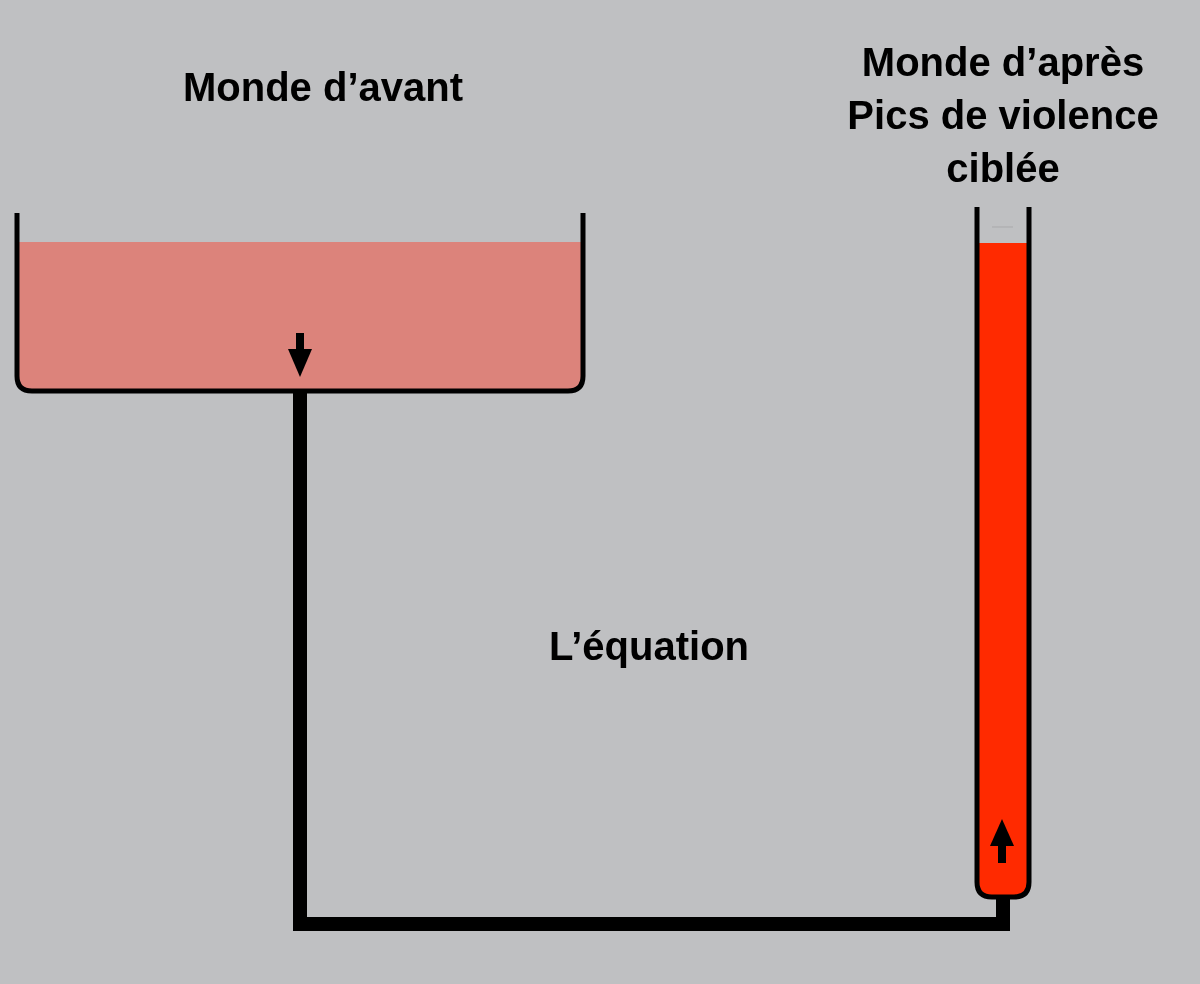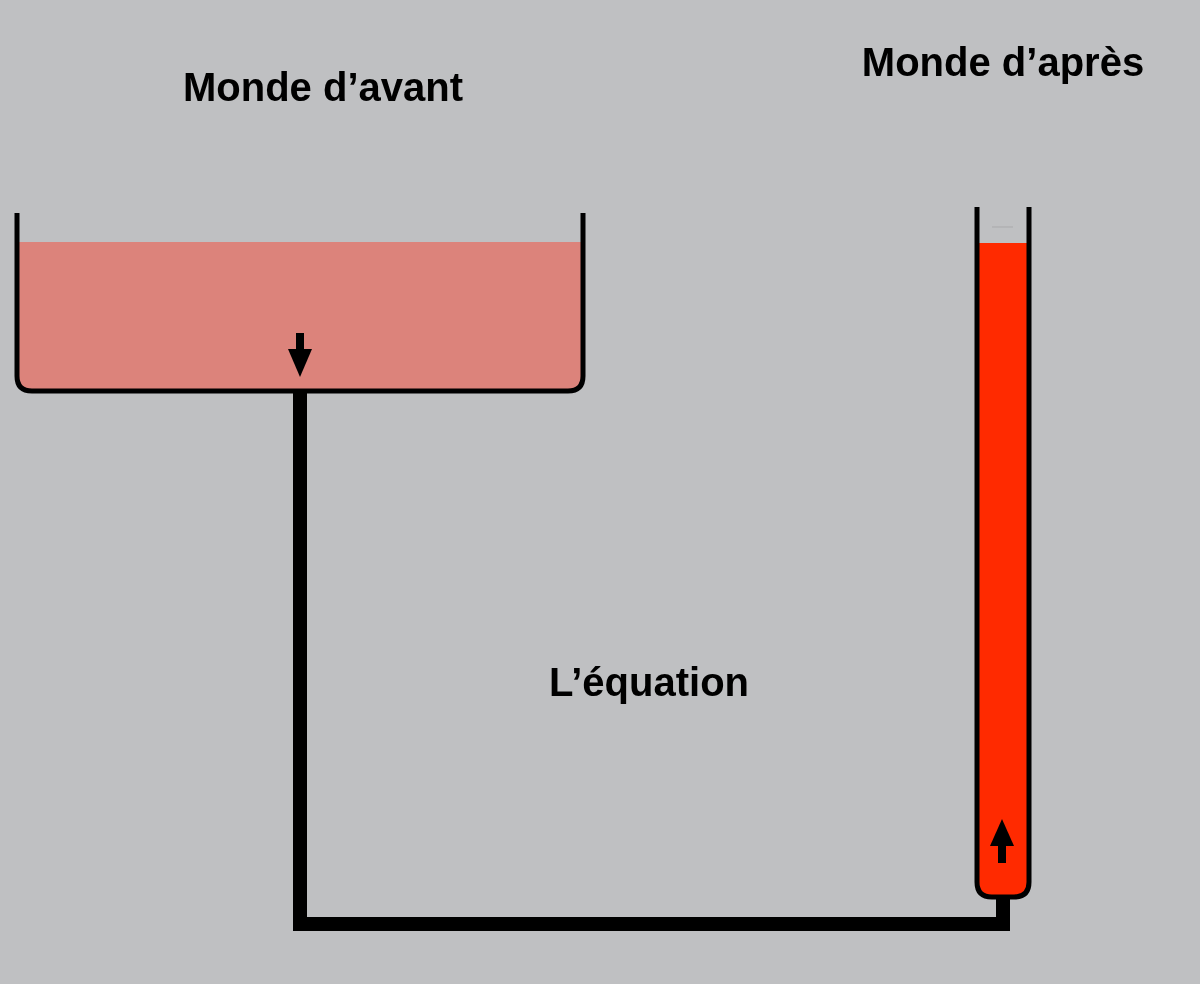"Pics de violence" div { html: none -> <div>Pics de violence</div> }
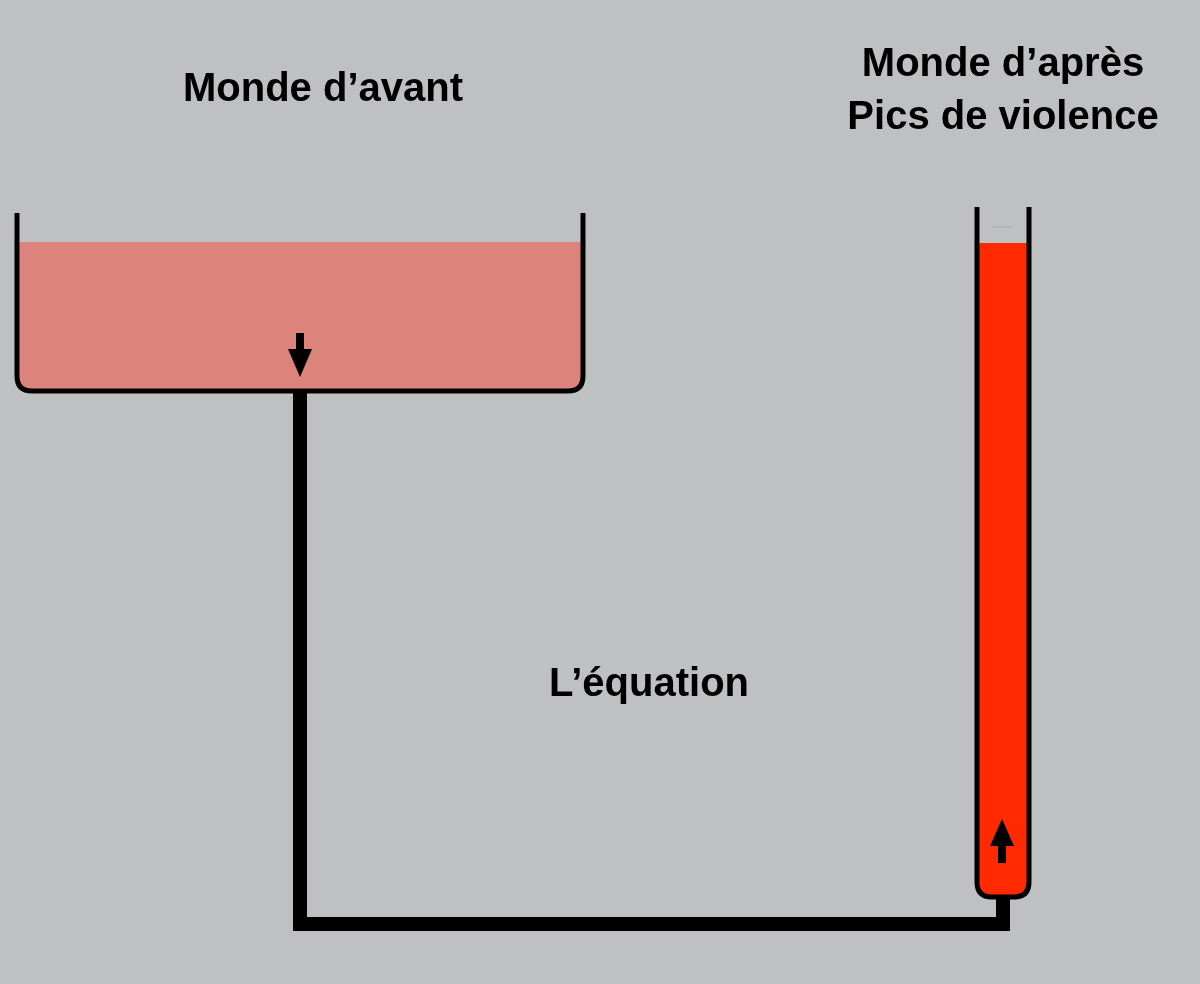"ciblée" div { html: none -> <div>ciblée</div> }
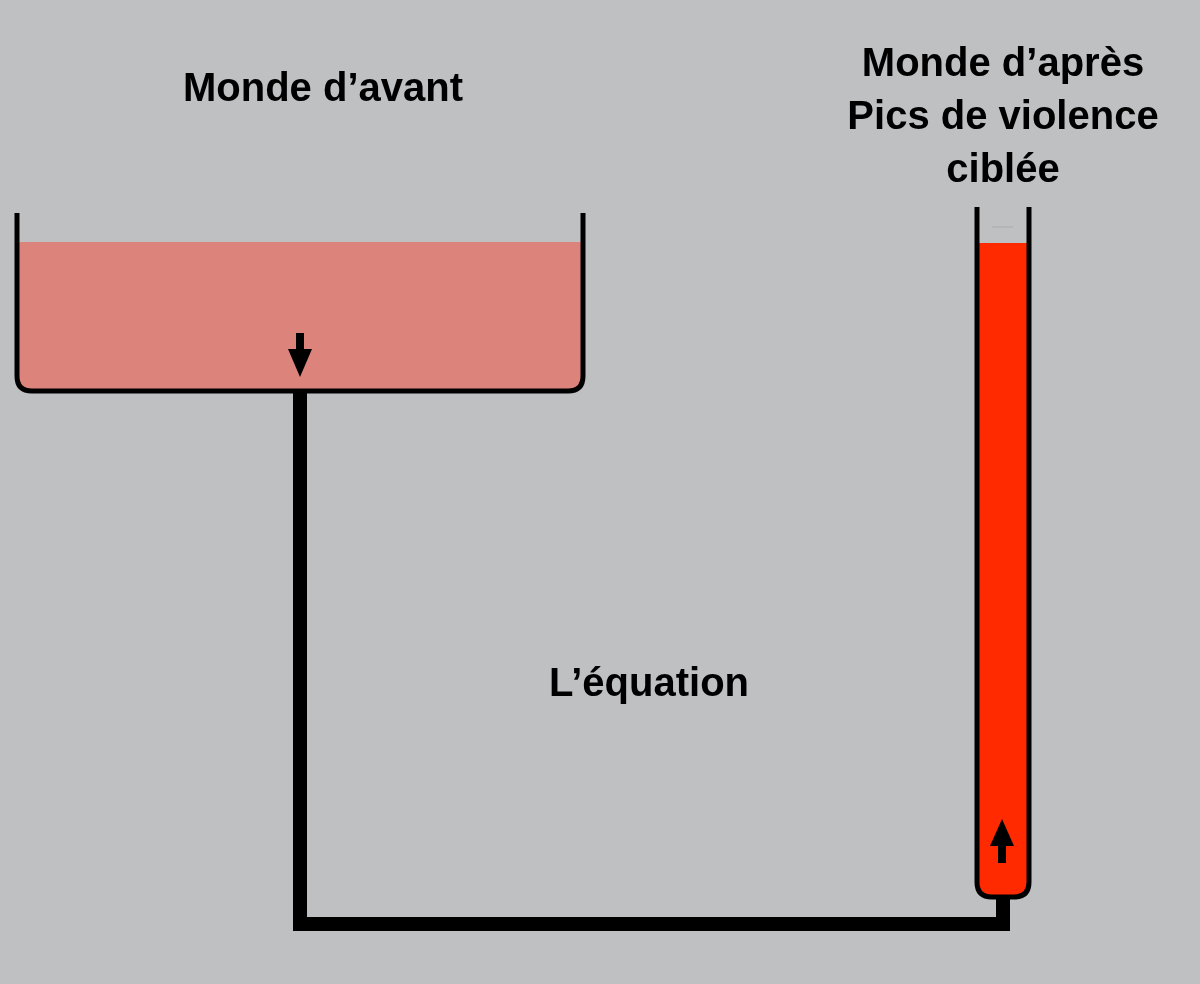"L’équation" #label-center { margin-top: 36px -> none }
